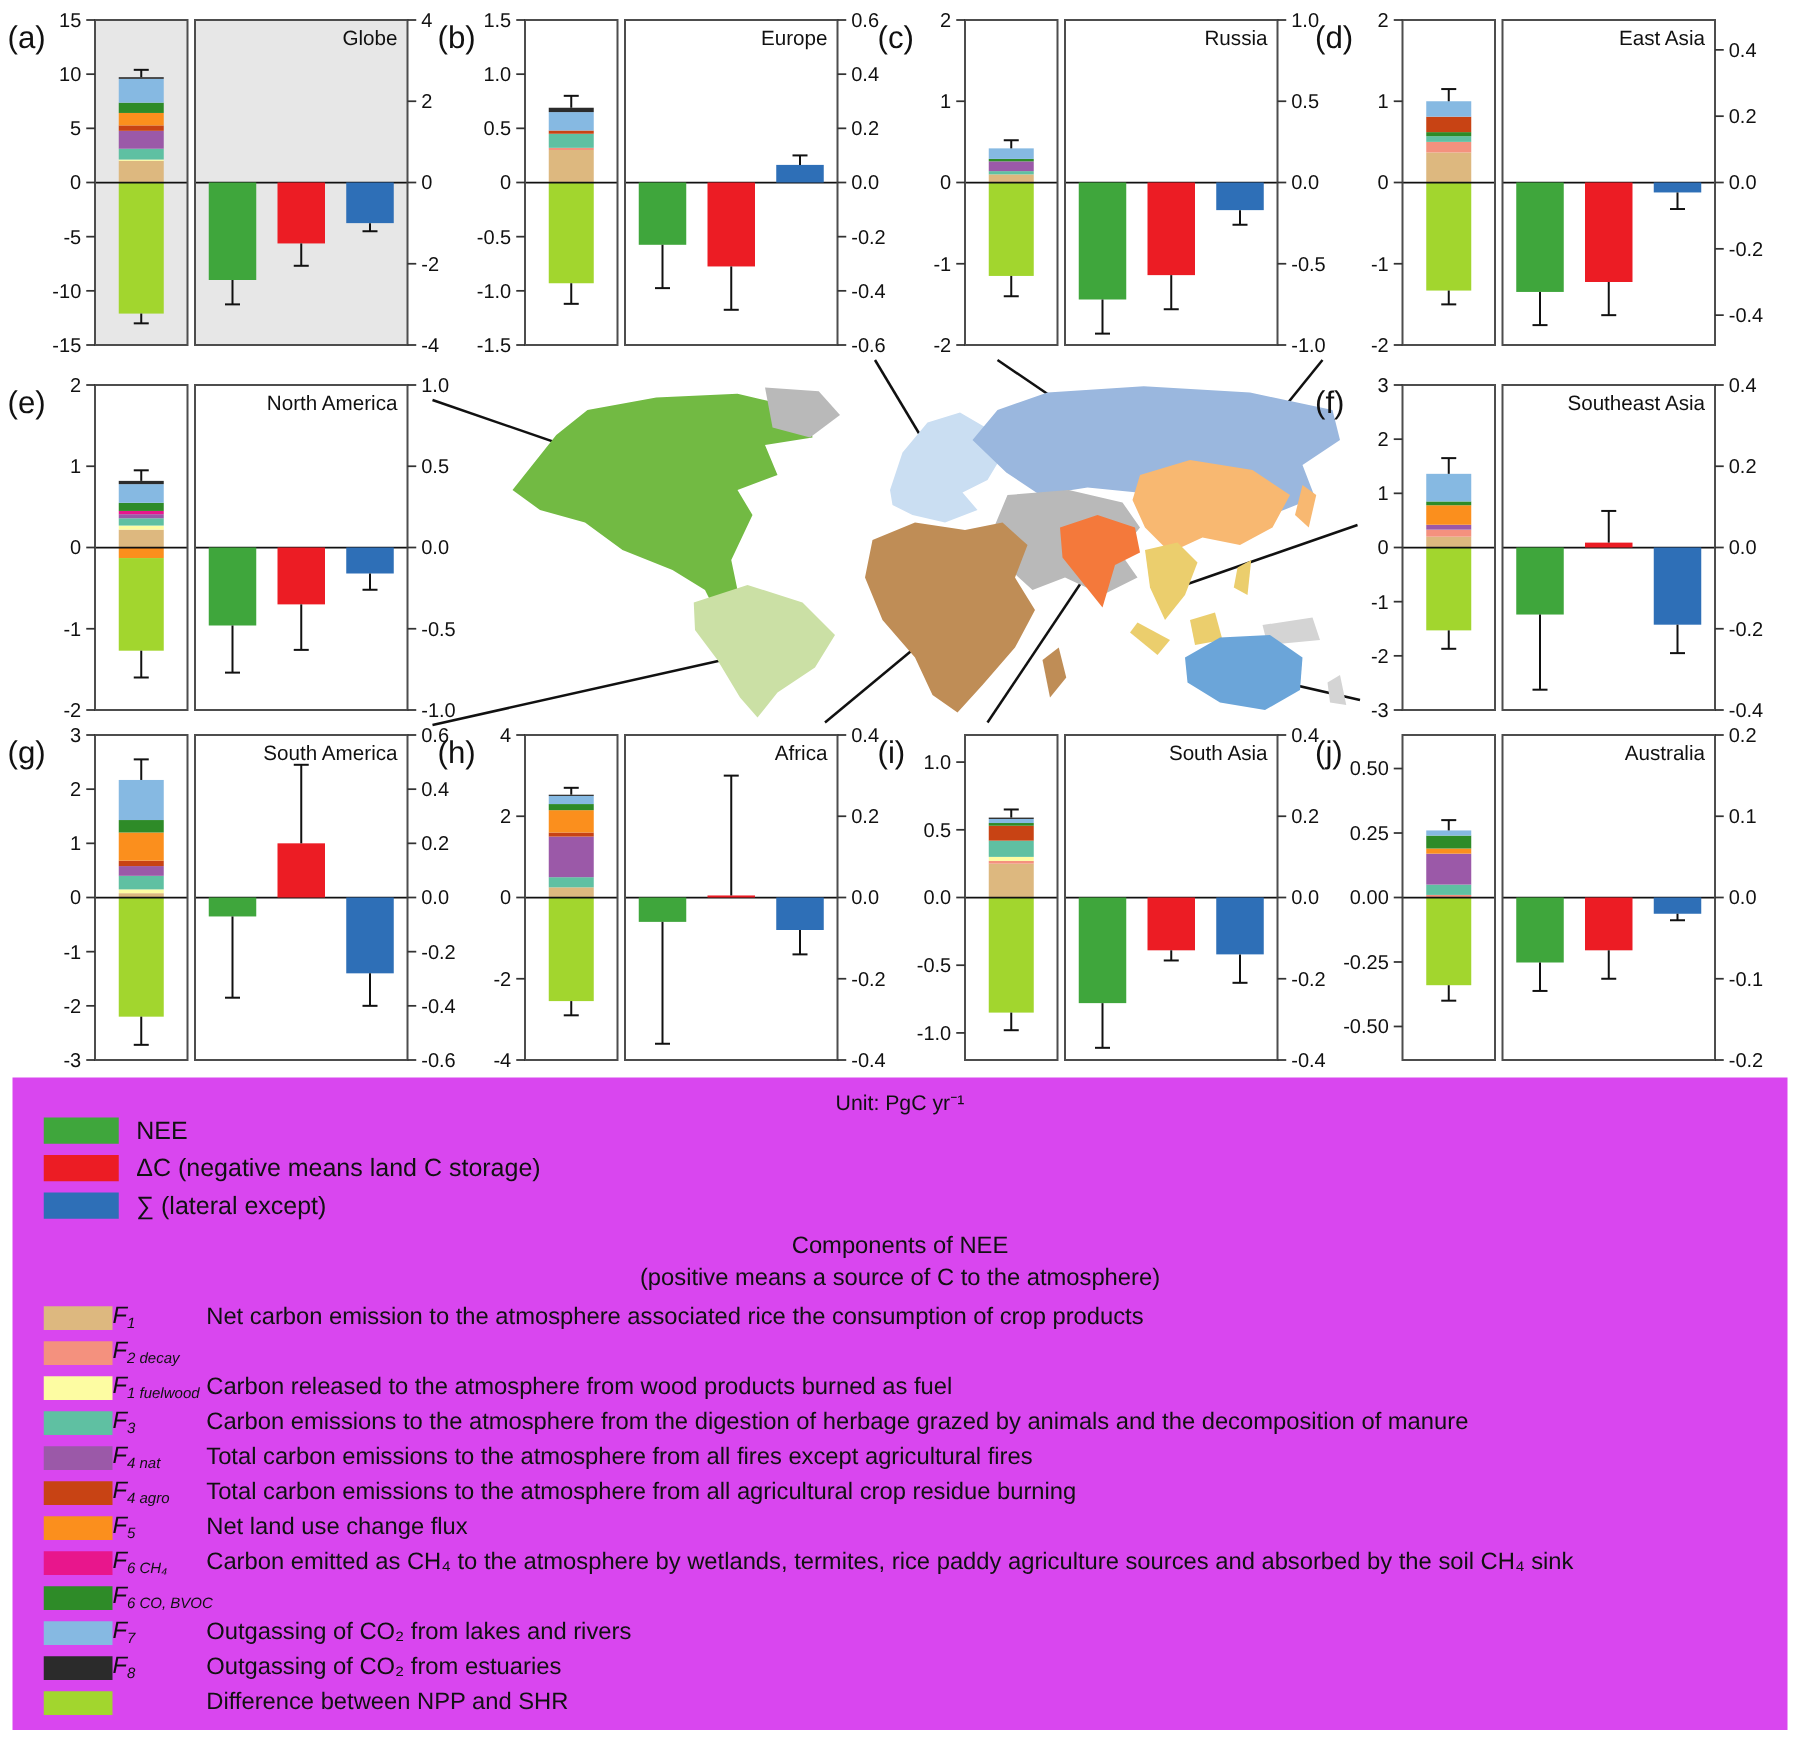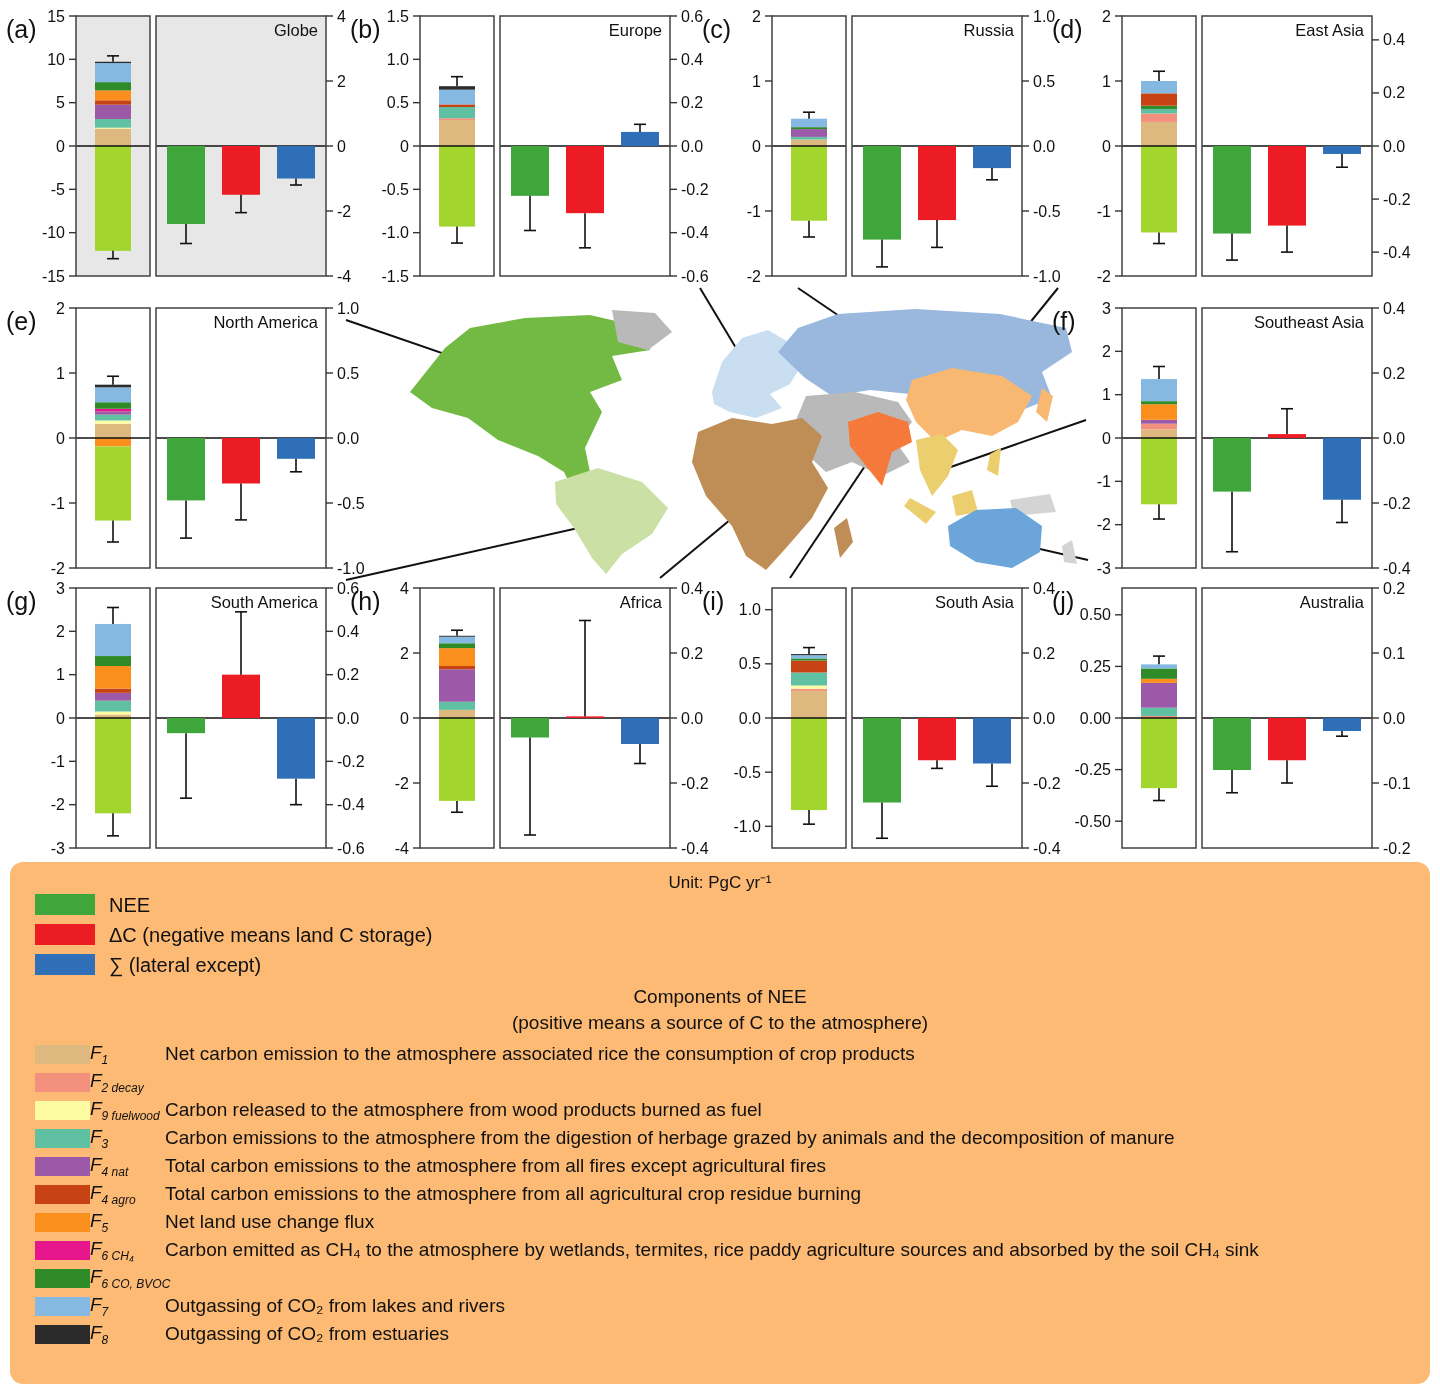"Unit: PgC yr⁻¹" #legend { background: #fdba74 -> #d946ef; border-radius: 13px -> none }
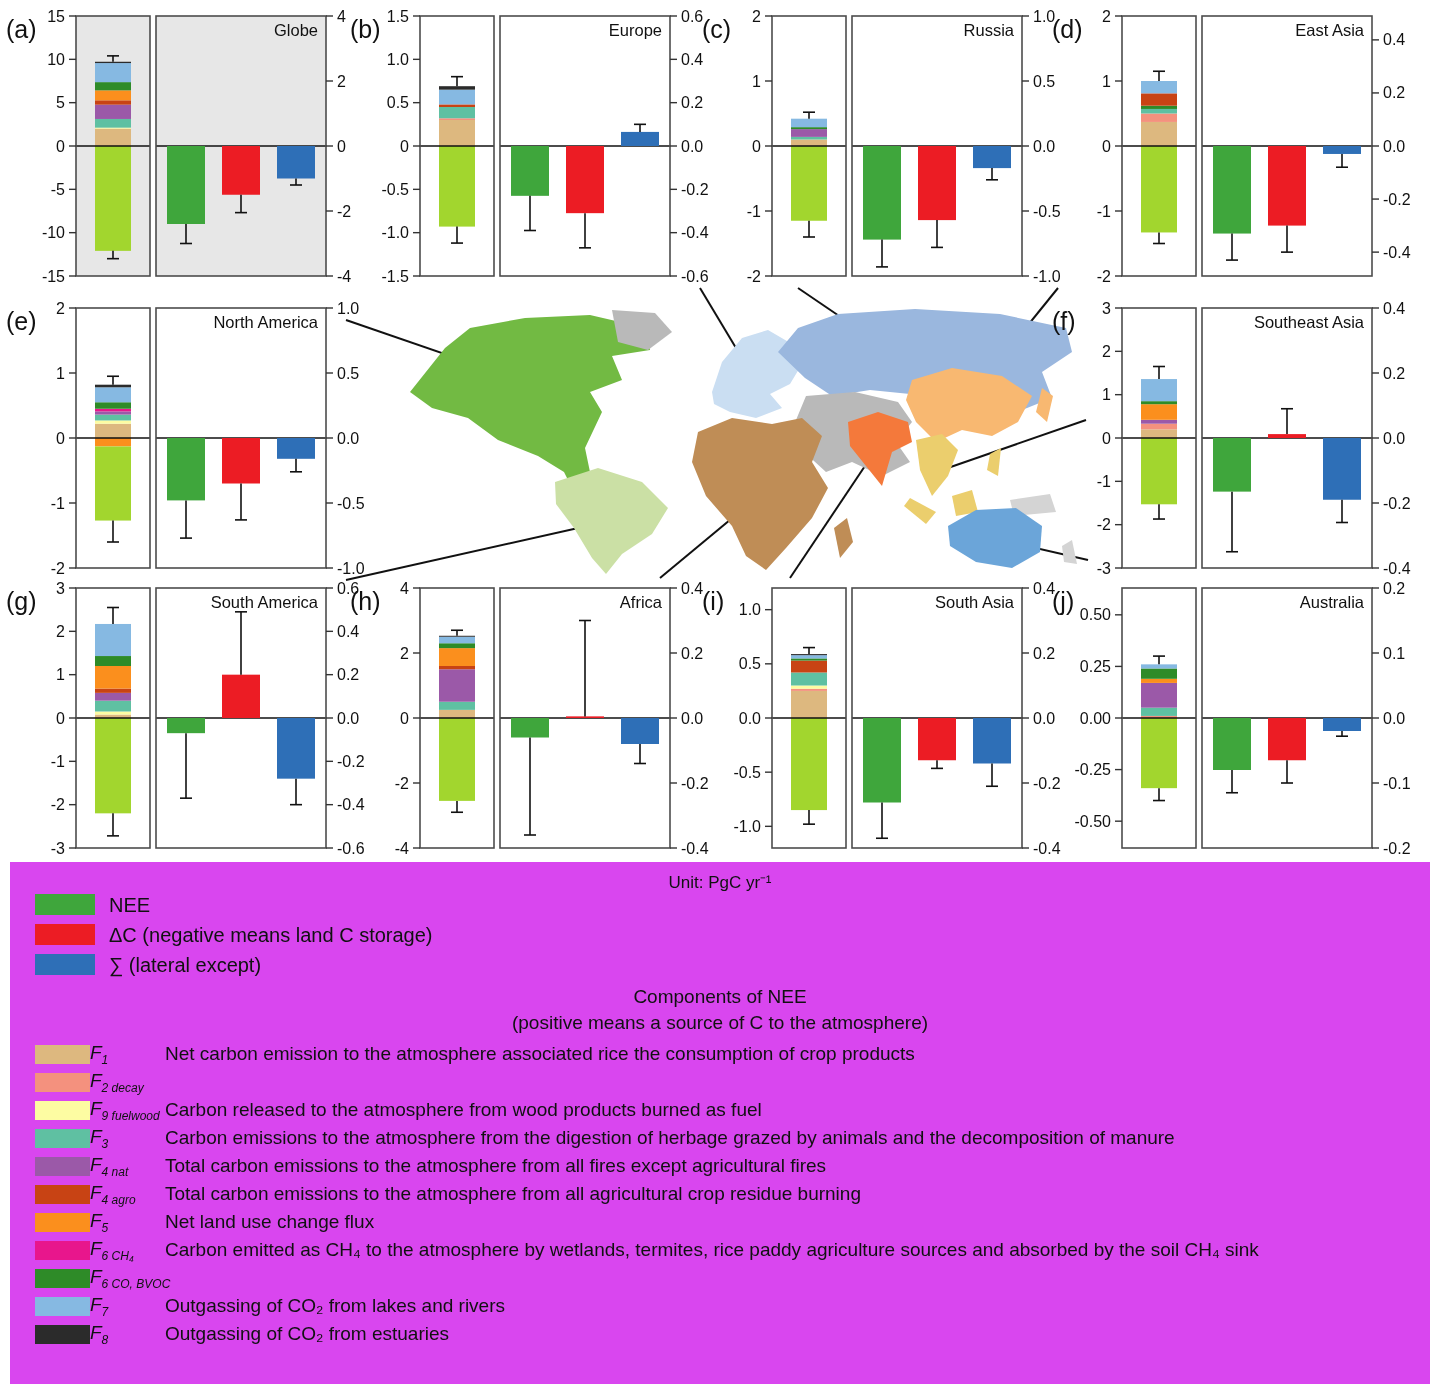"9 fuelwood" sub { text: 9 -> 1 }
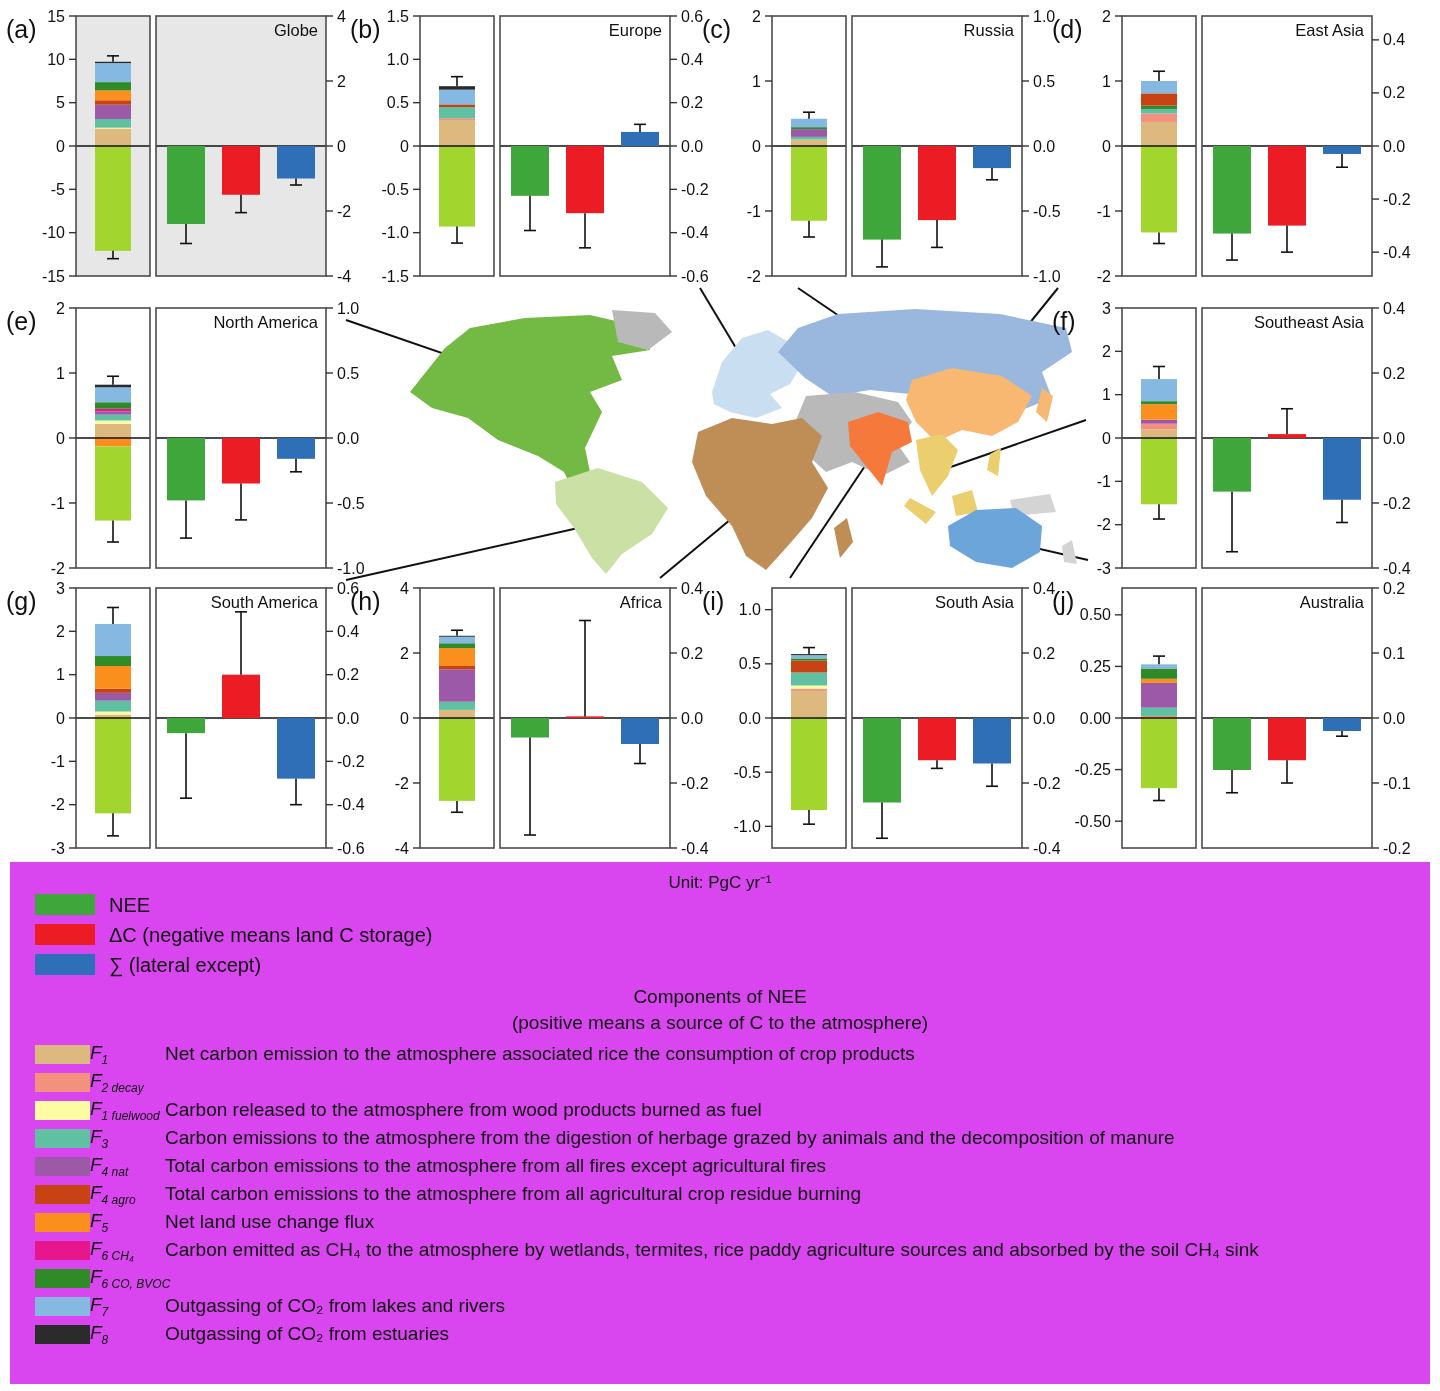"Difference between NPP and SHR" div.comp-row { html: none -> <div> <span></span> <span></span> <span>Difference between NPP and SHR</span> </div> }
